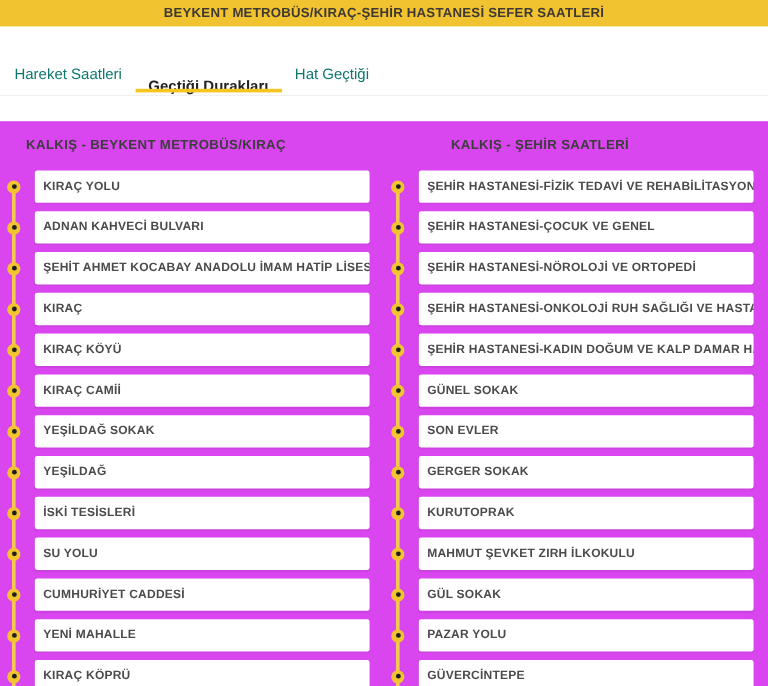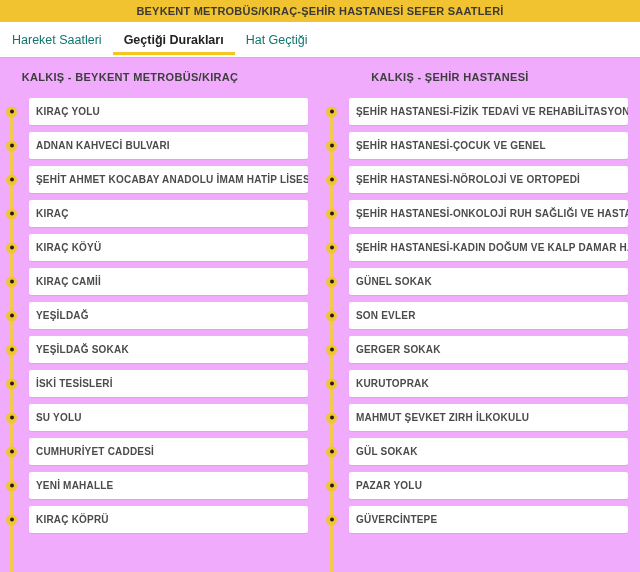"BEYKENT METROBÜS/KIRAÇ-ŞEHİR HASTANESİ" .page { gap: none -> 22px }
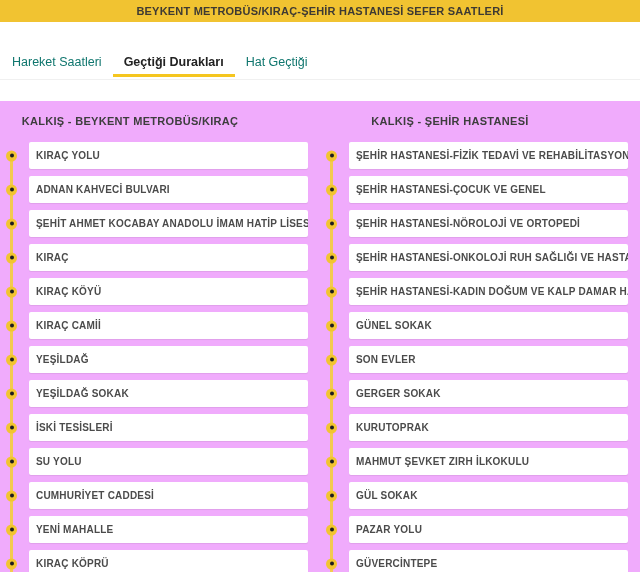"Geçtiği Durakları" .tab.active { align-items: none -> flex-end }
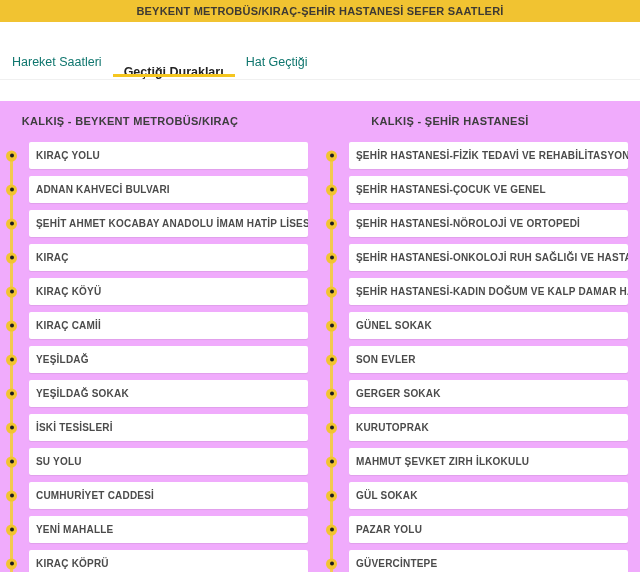"KALKIŞ - BEYKENT METROBÜS/KIRAÇ" .content { background: #f0abfc -> #d946ef }
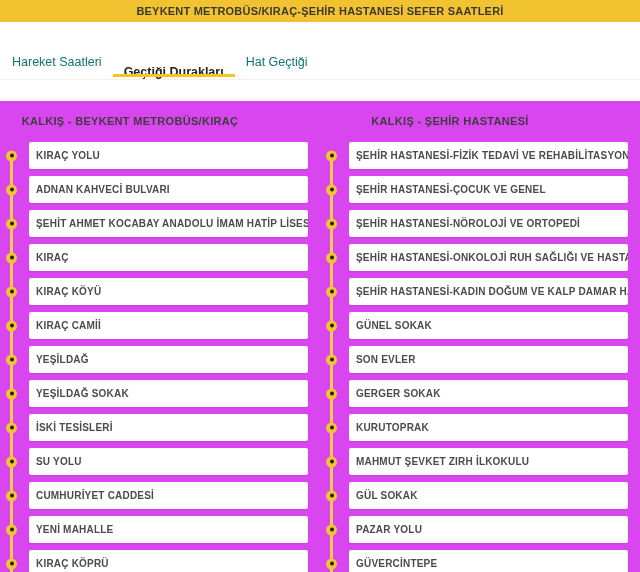"KALKIŞ - ŞEHİR HASTANESİ" div.col-title { text: HASTANESİ -> SAATLERİ }
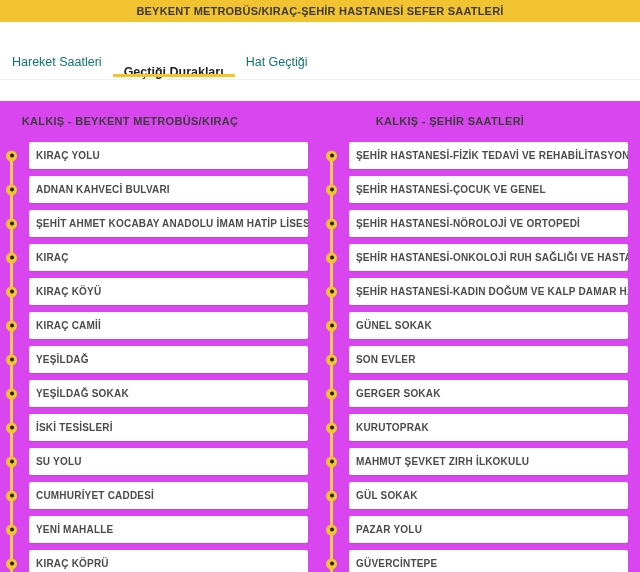"YEŞİLDAĞ" div.stop-row { order: before "YEŞİLDAĞ SOKAK" -> after "YEŞİLDAĞ SOKAK" }
